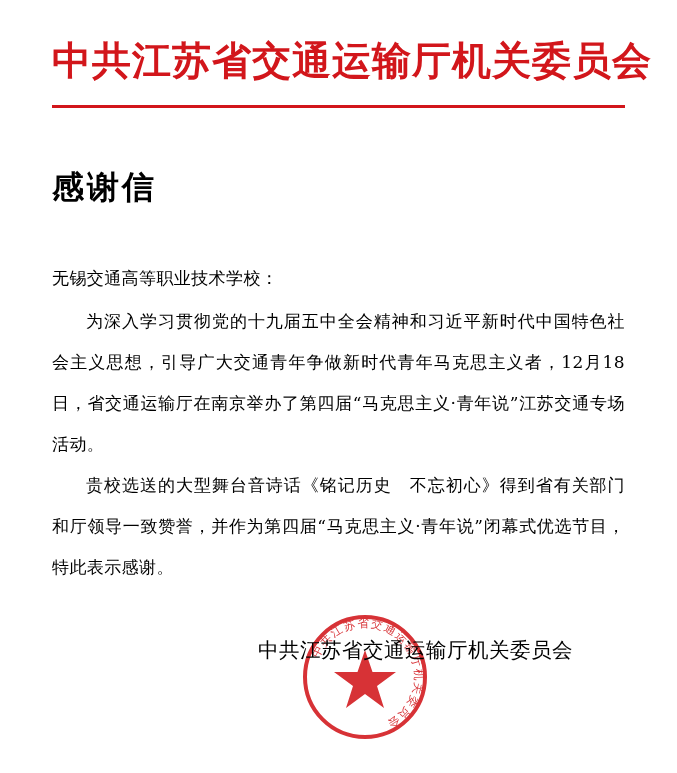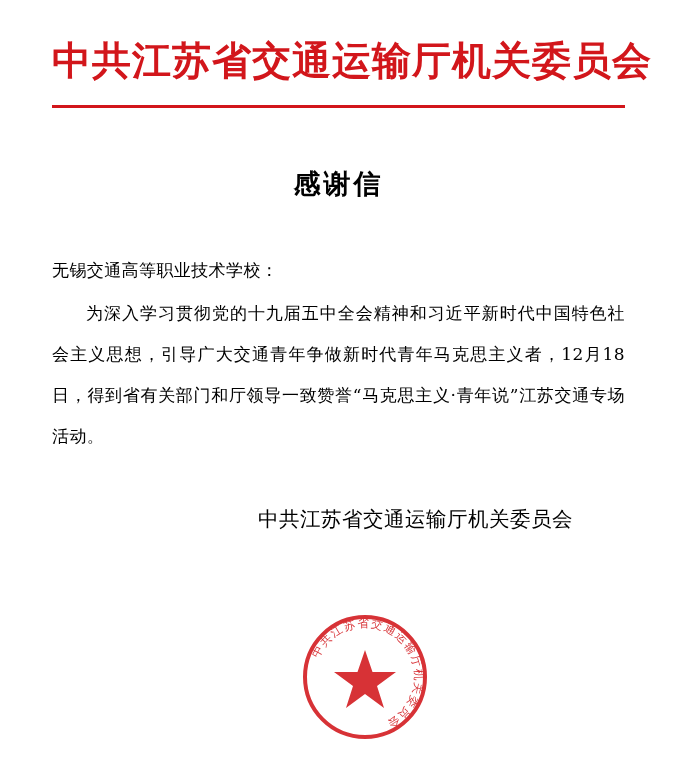"感谢信" .doc-title { font-size: 27px -> 32px; text-align: center -> left }
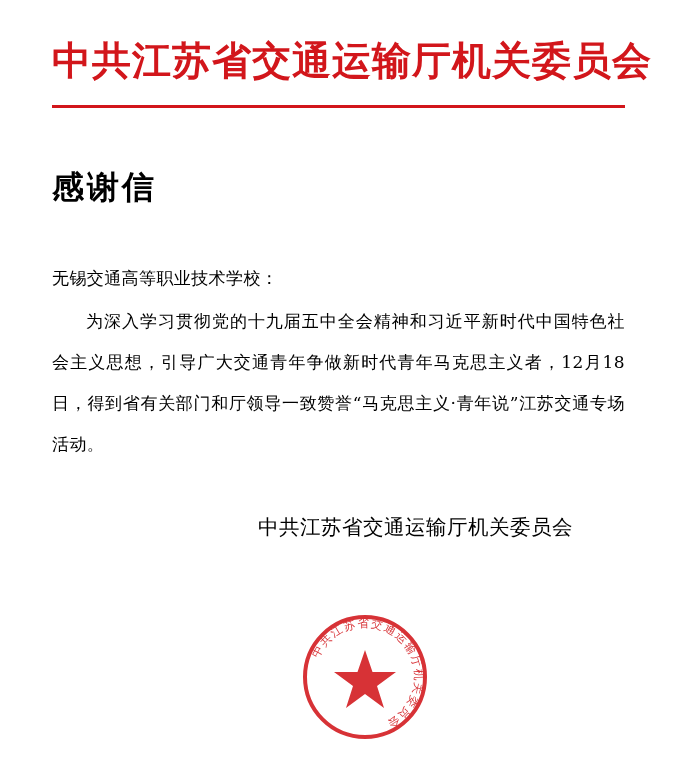"为深入学习贯彻党的十九届五中全会精神和习近平新时代中国特色社会主义思想，引导广大" p.para { text: 得到省有关部门和厅领导一致赞誉 -> 省交通运输厅在南京举办了第四届 }
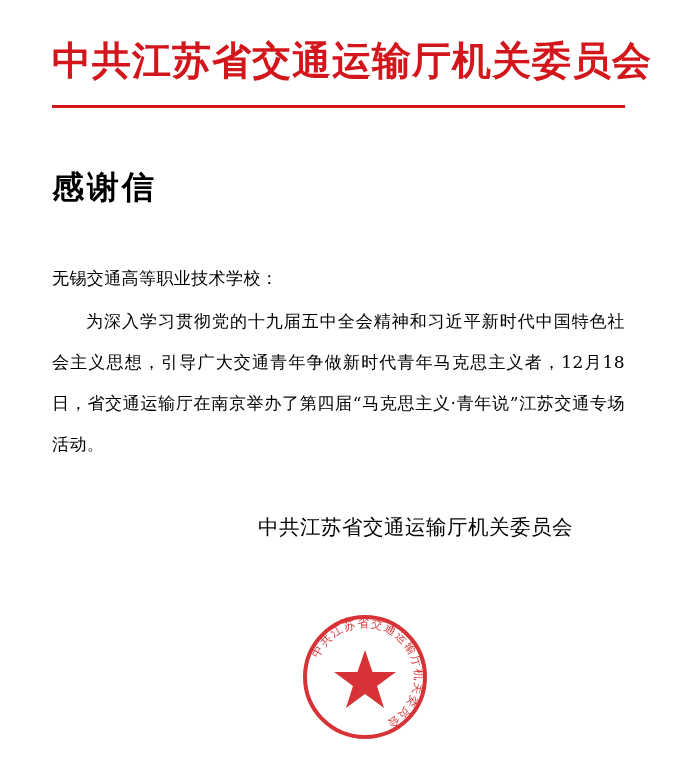"贵校选送的大型舞台音诗话《铭记历史" p.para { html: none -> <p>贵校选送的大型舞台音诗话《铭记历史 不忘初心》得到省有关部门和厅领导一致赞誉，并作为第四届“马克思主义·青年说”闭幕式优选节目，特此表示感谢。</p> }
